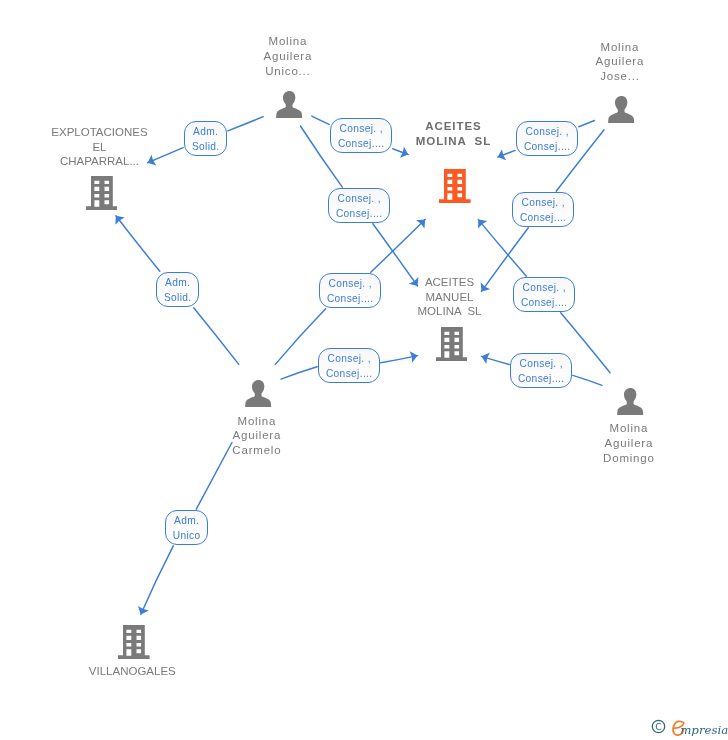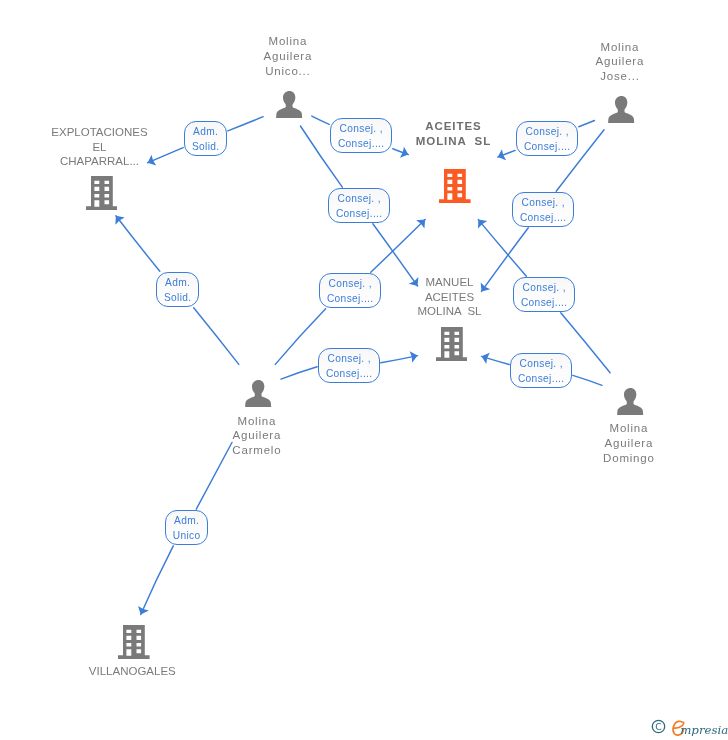"MANUEL" div { order: before "ACEITES" -> after "ACEITES" }
